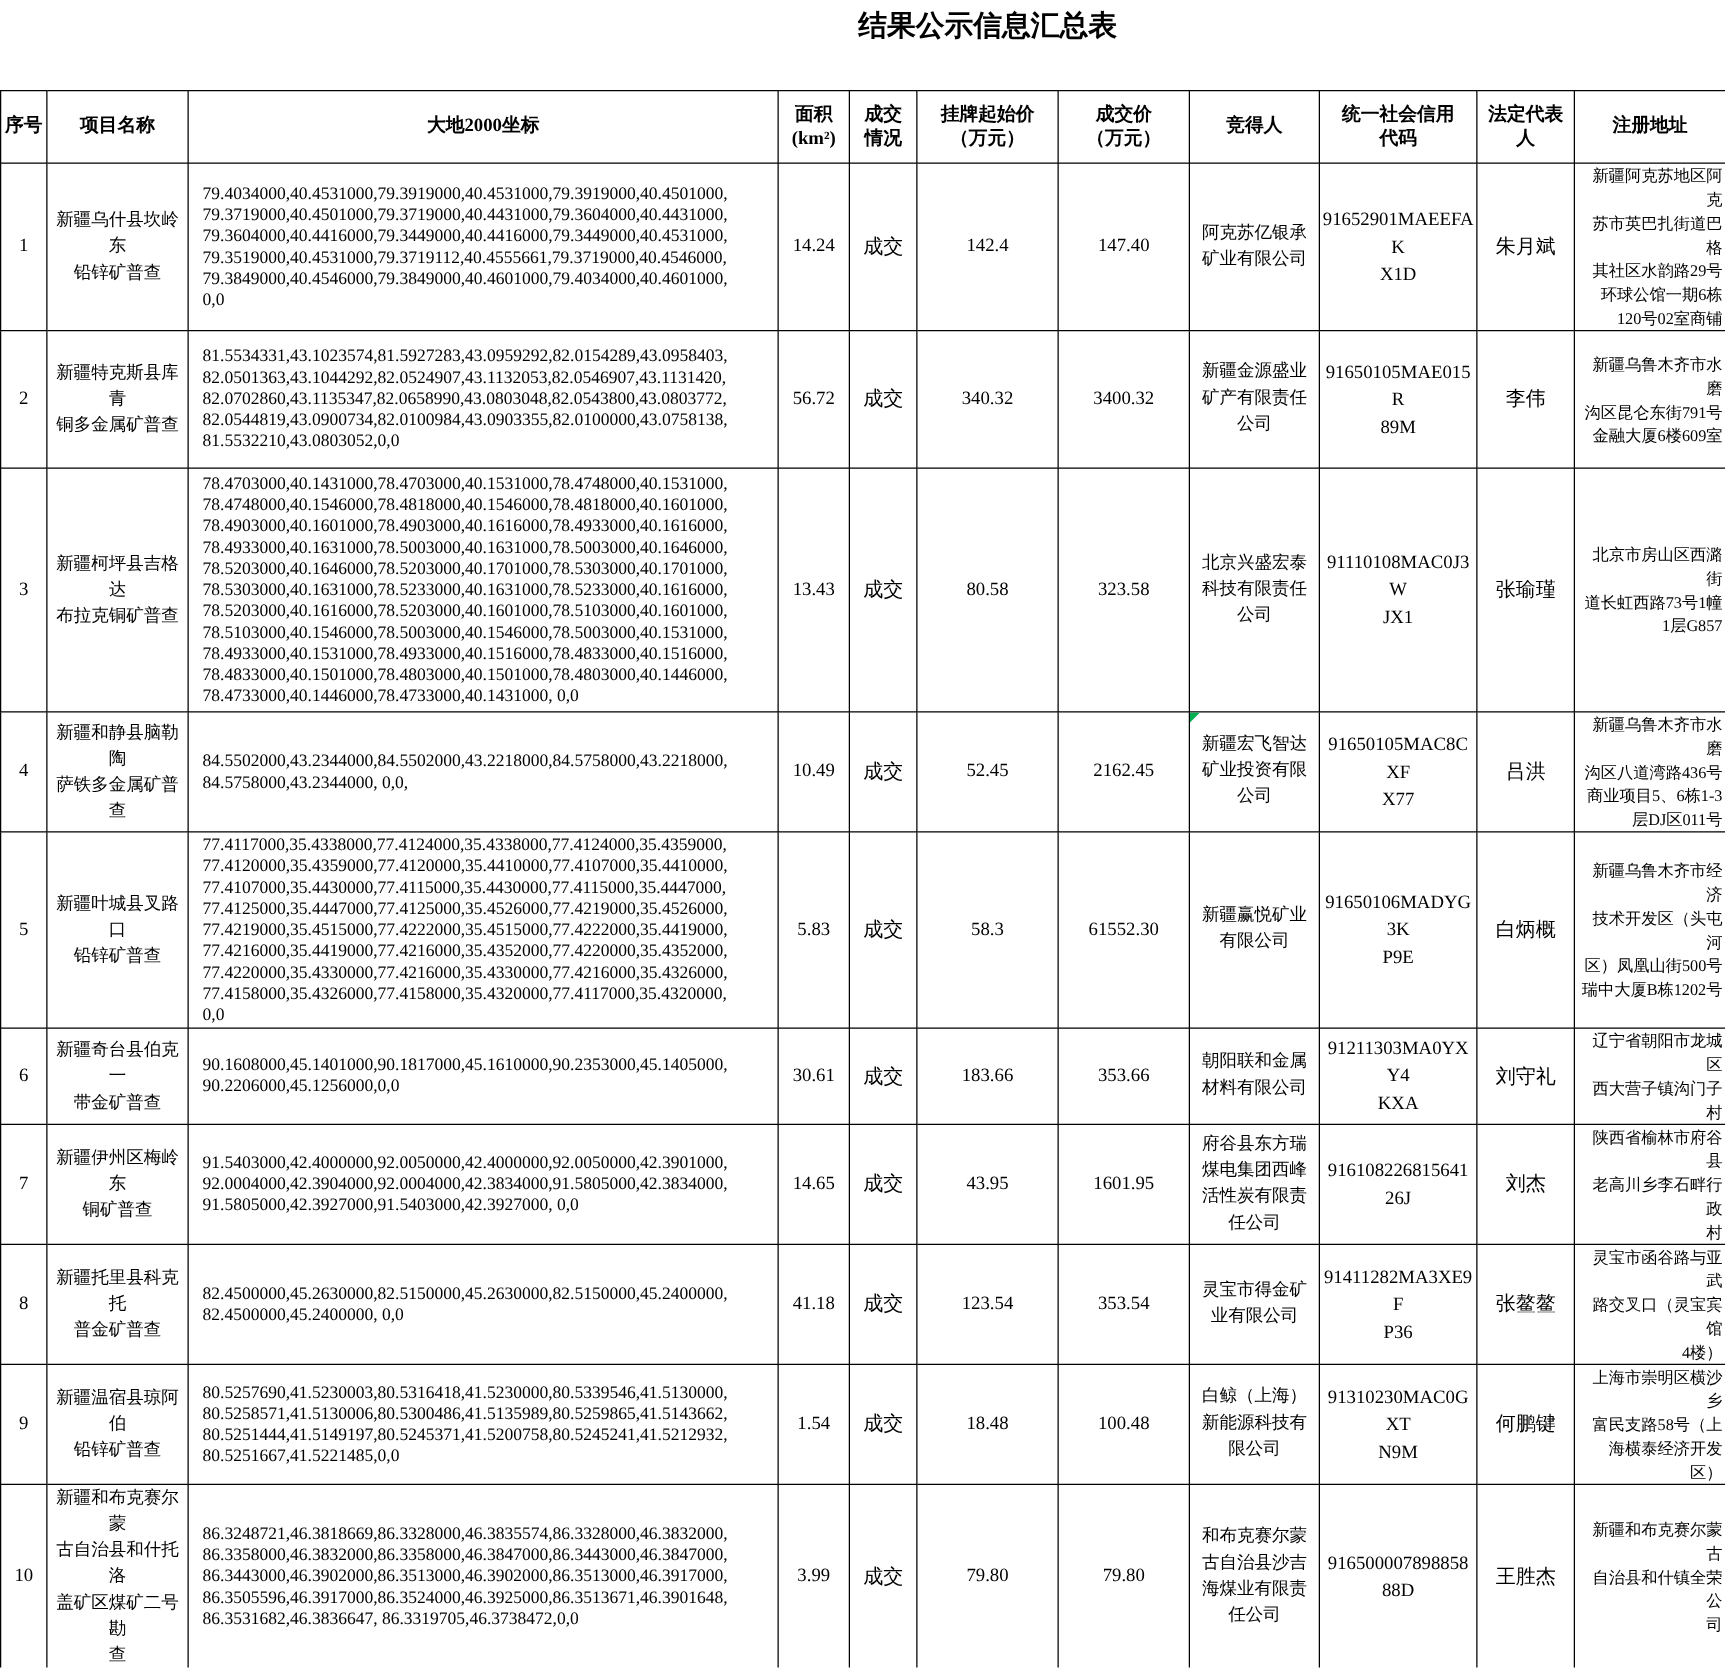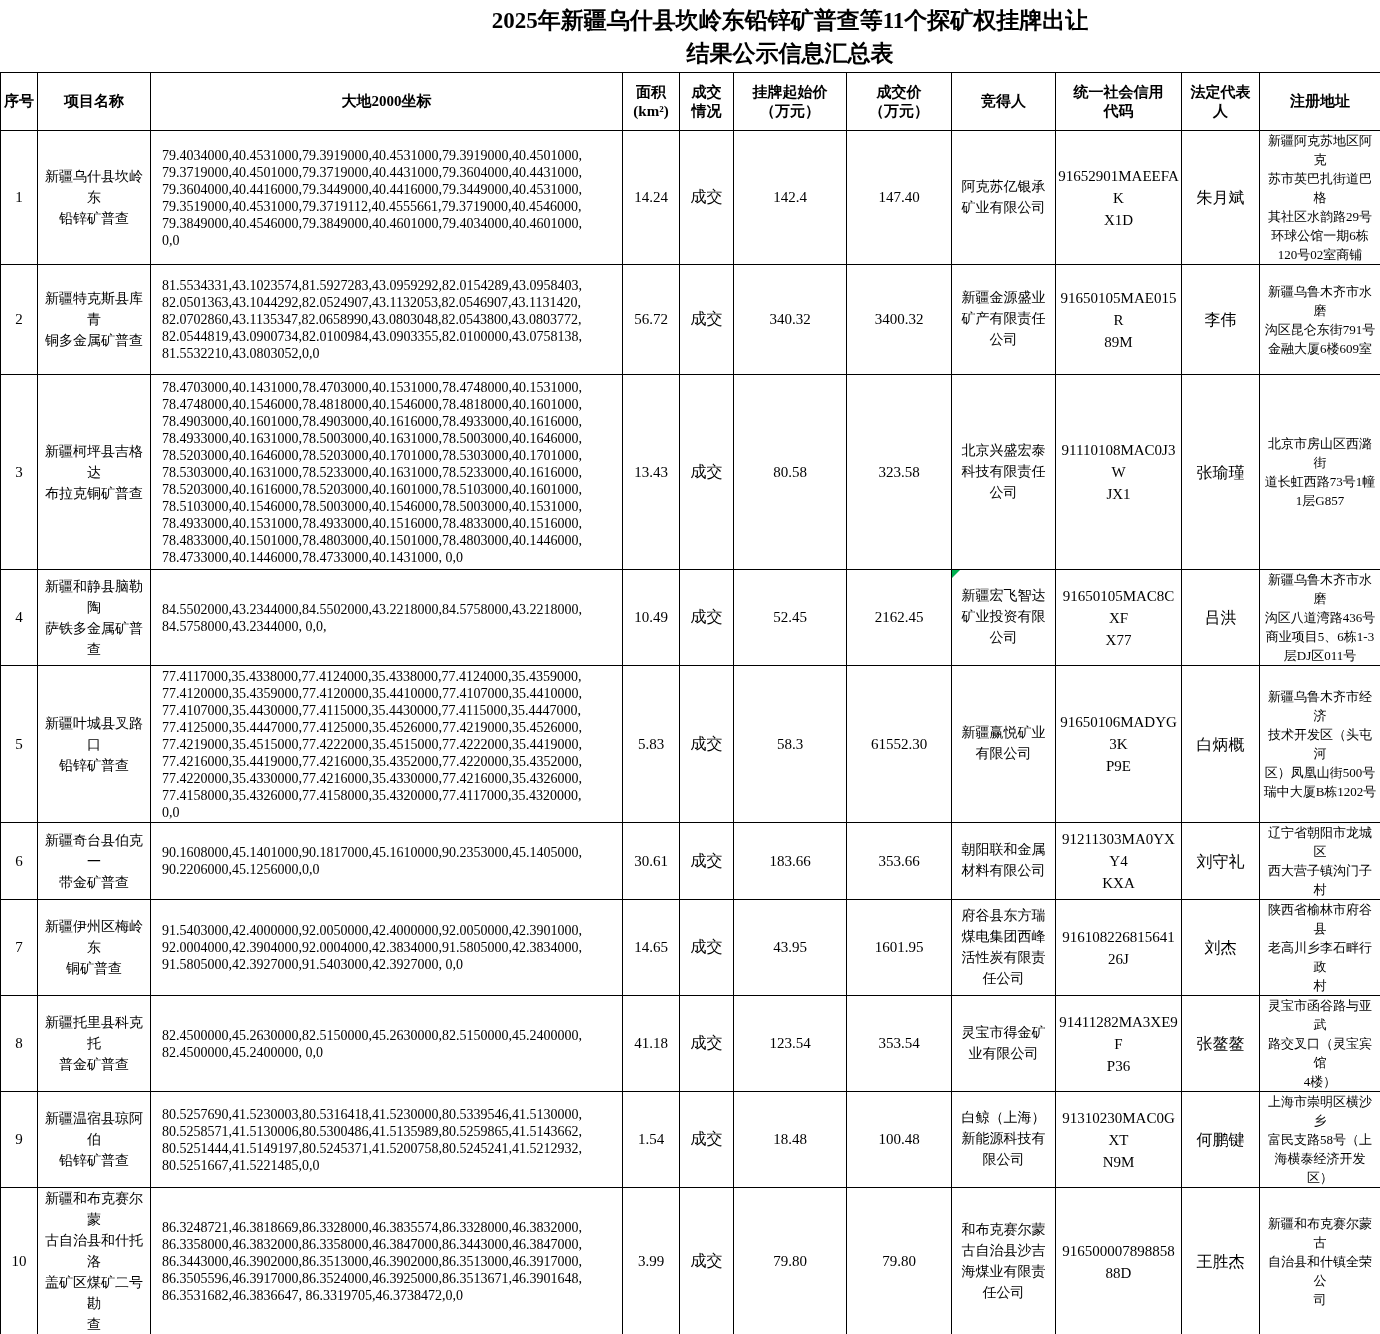"2025年新疆乌什县坎岭东铅锌矿普查等11个探矿权挂牌出让" div.title-line { html: <div>2025年新疆乌什县坎岭东铅锌矿普查等11个探矿权挂牌出让</div> -> none }
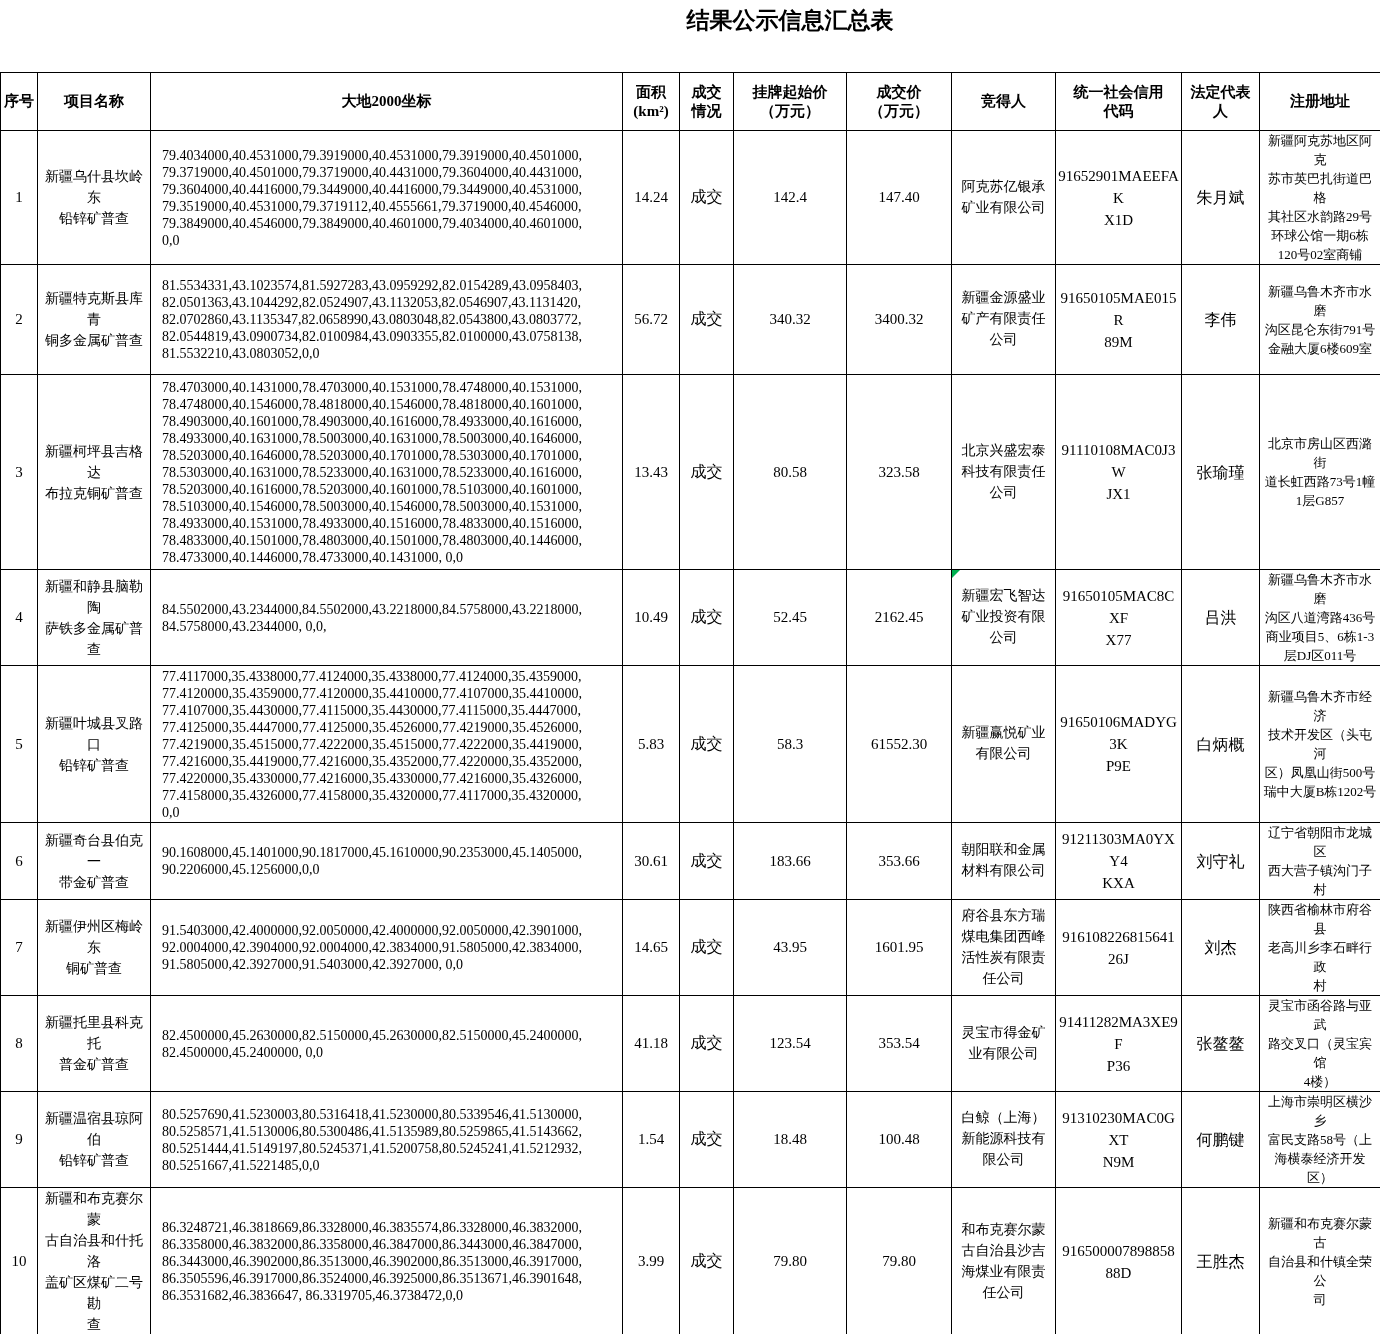"新疆阿克苏地区阿克" .c-address { text-align: none -> right }
